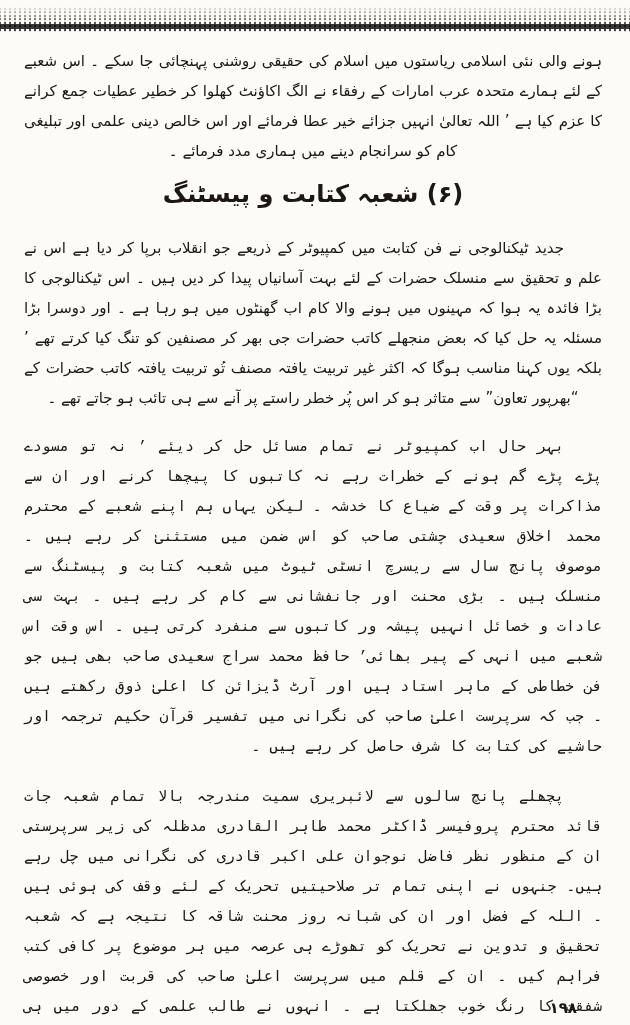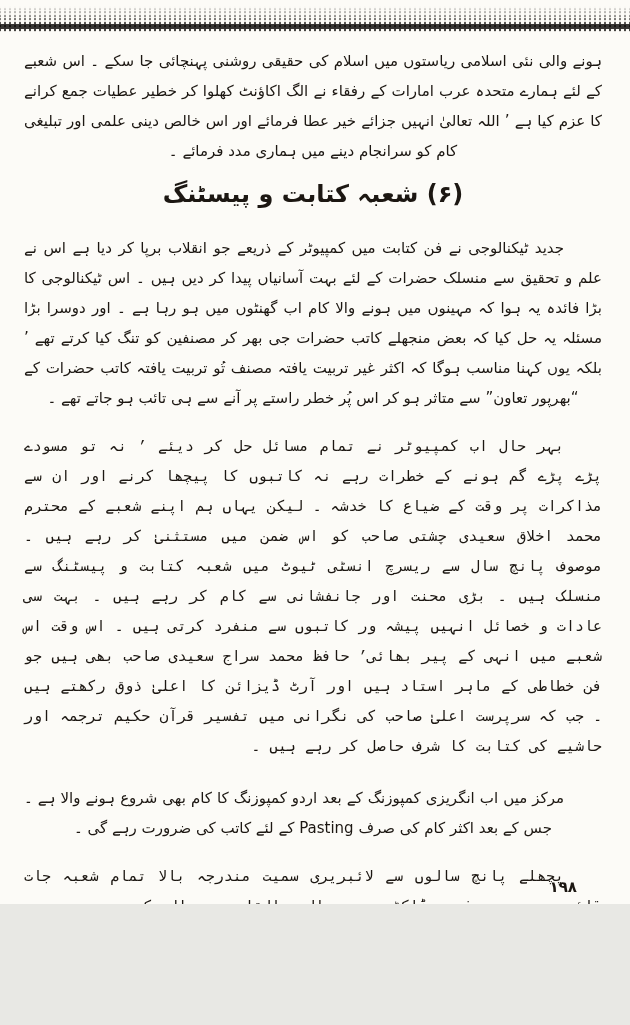"ہونے والی نئی اسلامی ریاستوں" .page { height: 904px -> 1025px }
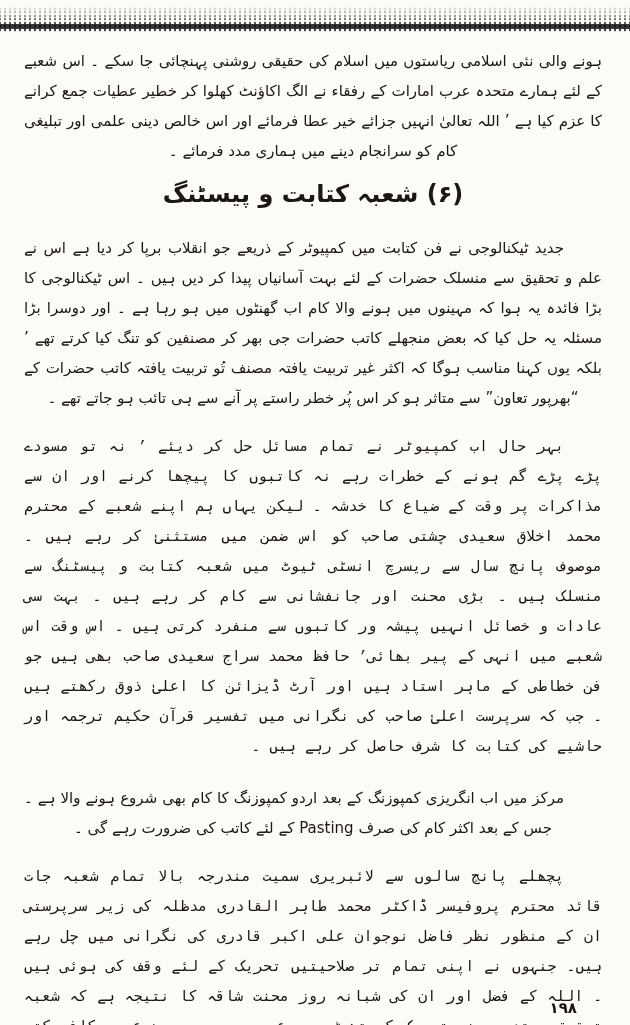"مرکز میں اب انگریزی کمپوزنگ" p.para { html: <p>مرکز میں اب انگریزی کمپوزنگ کے بعد اردو کمپوزنگ کا کام بھی شروع ہونے والا ہے ۔ جس کے بعد اکثر کام کی صرف Pasting کے لئے کاتب کی ضرورت رہے گی ۔</p> -> none }
